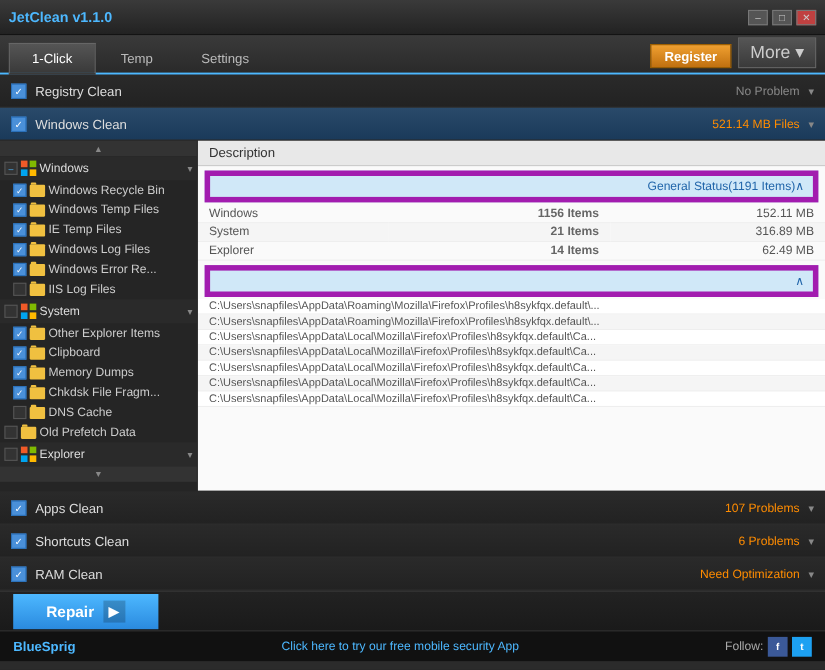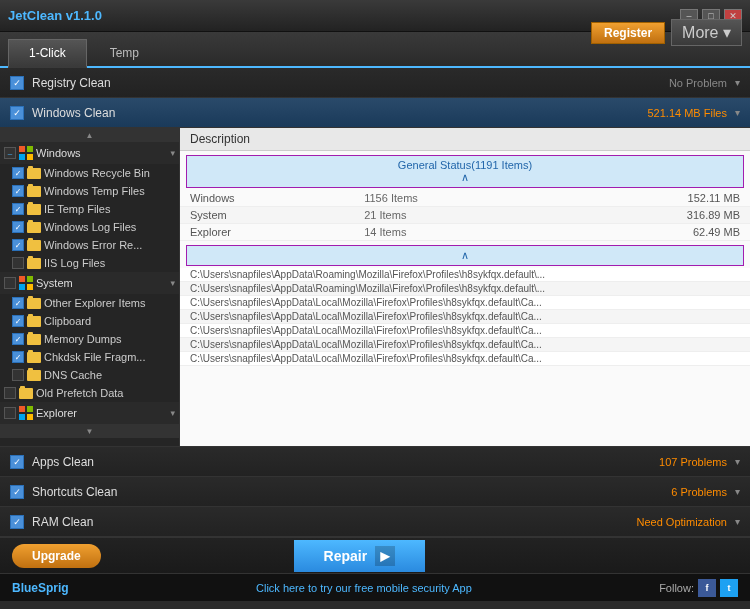"Settings" div.nav-tab { html: none -> <div>Settings</div> }
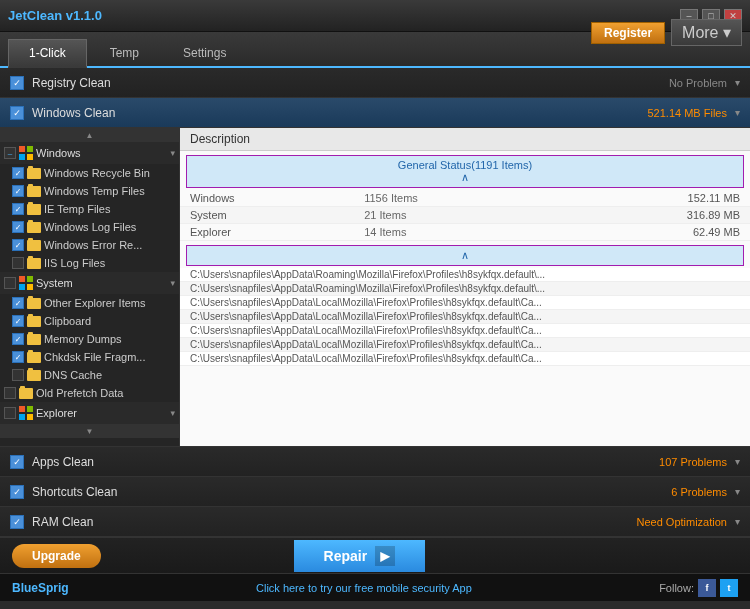"Register" .nav-right { align-items: center -> flex-end; padding-bottom: 20px -> 4px }
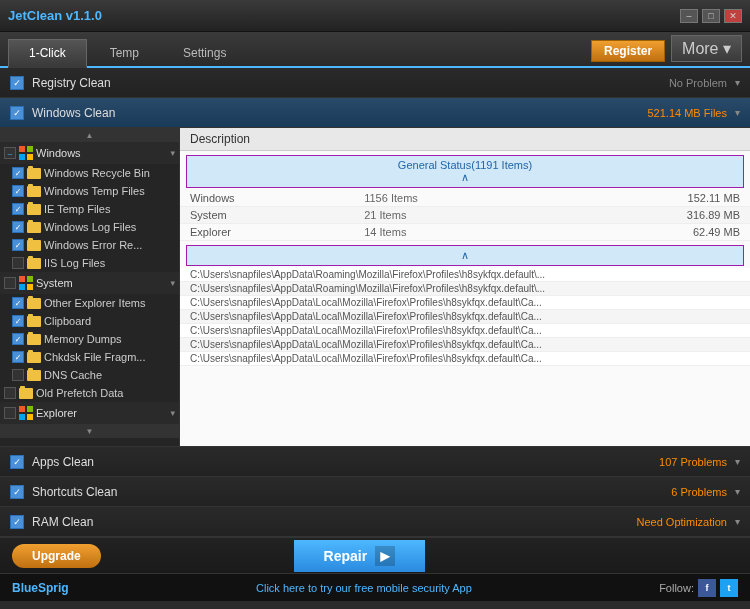"General Status(1191 Items)" .desc-section-header { border: 1px solid #a21caf -> 5px solid #a21caf; flex-direction: column -> none; justify-content: space-between -> flex-end }
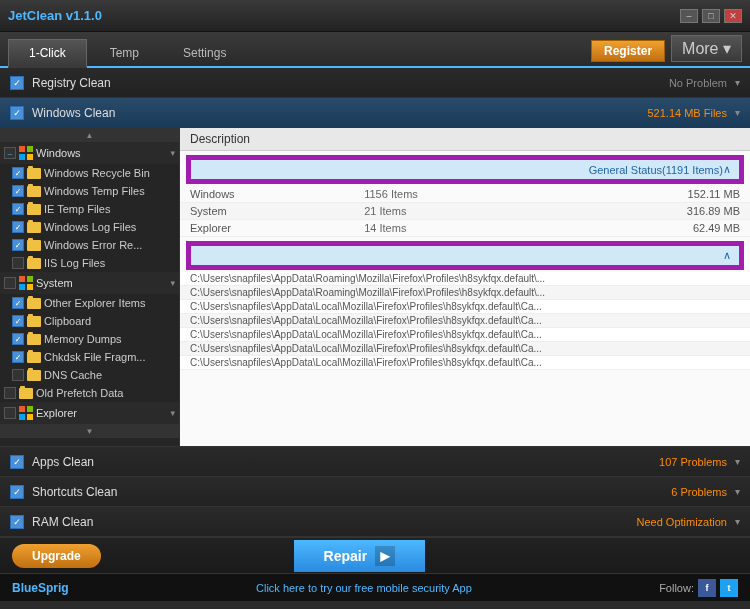"1156 Items" .desc-table td:nth-child(2) { font-weight: none -> bold; text-align: left -> right }
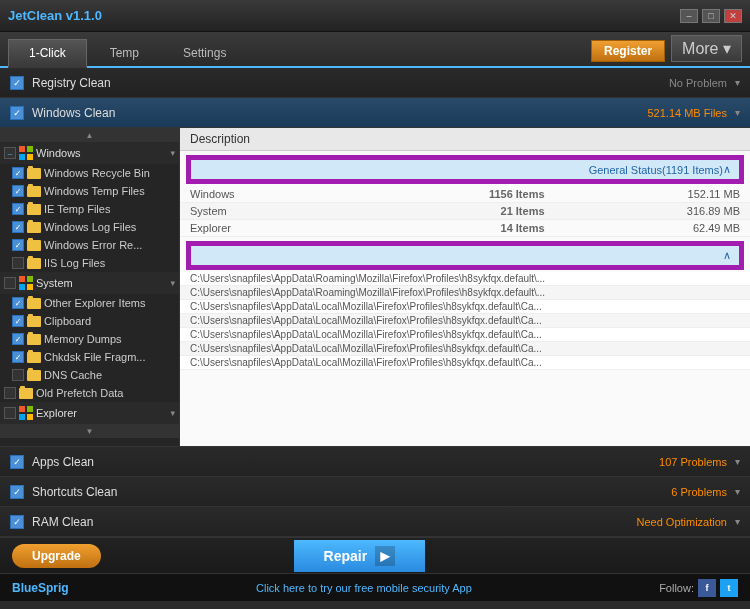"Upgrade" button.upgrade-btn { html: <button>Upgrade</button> -> none }
